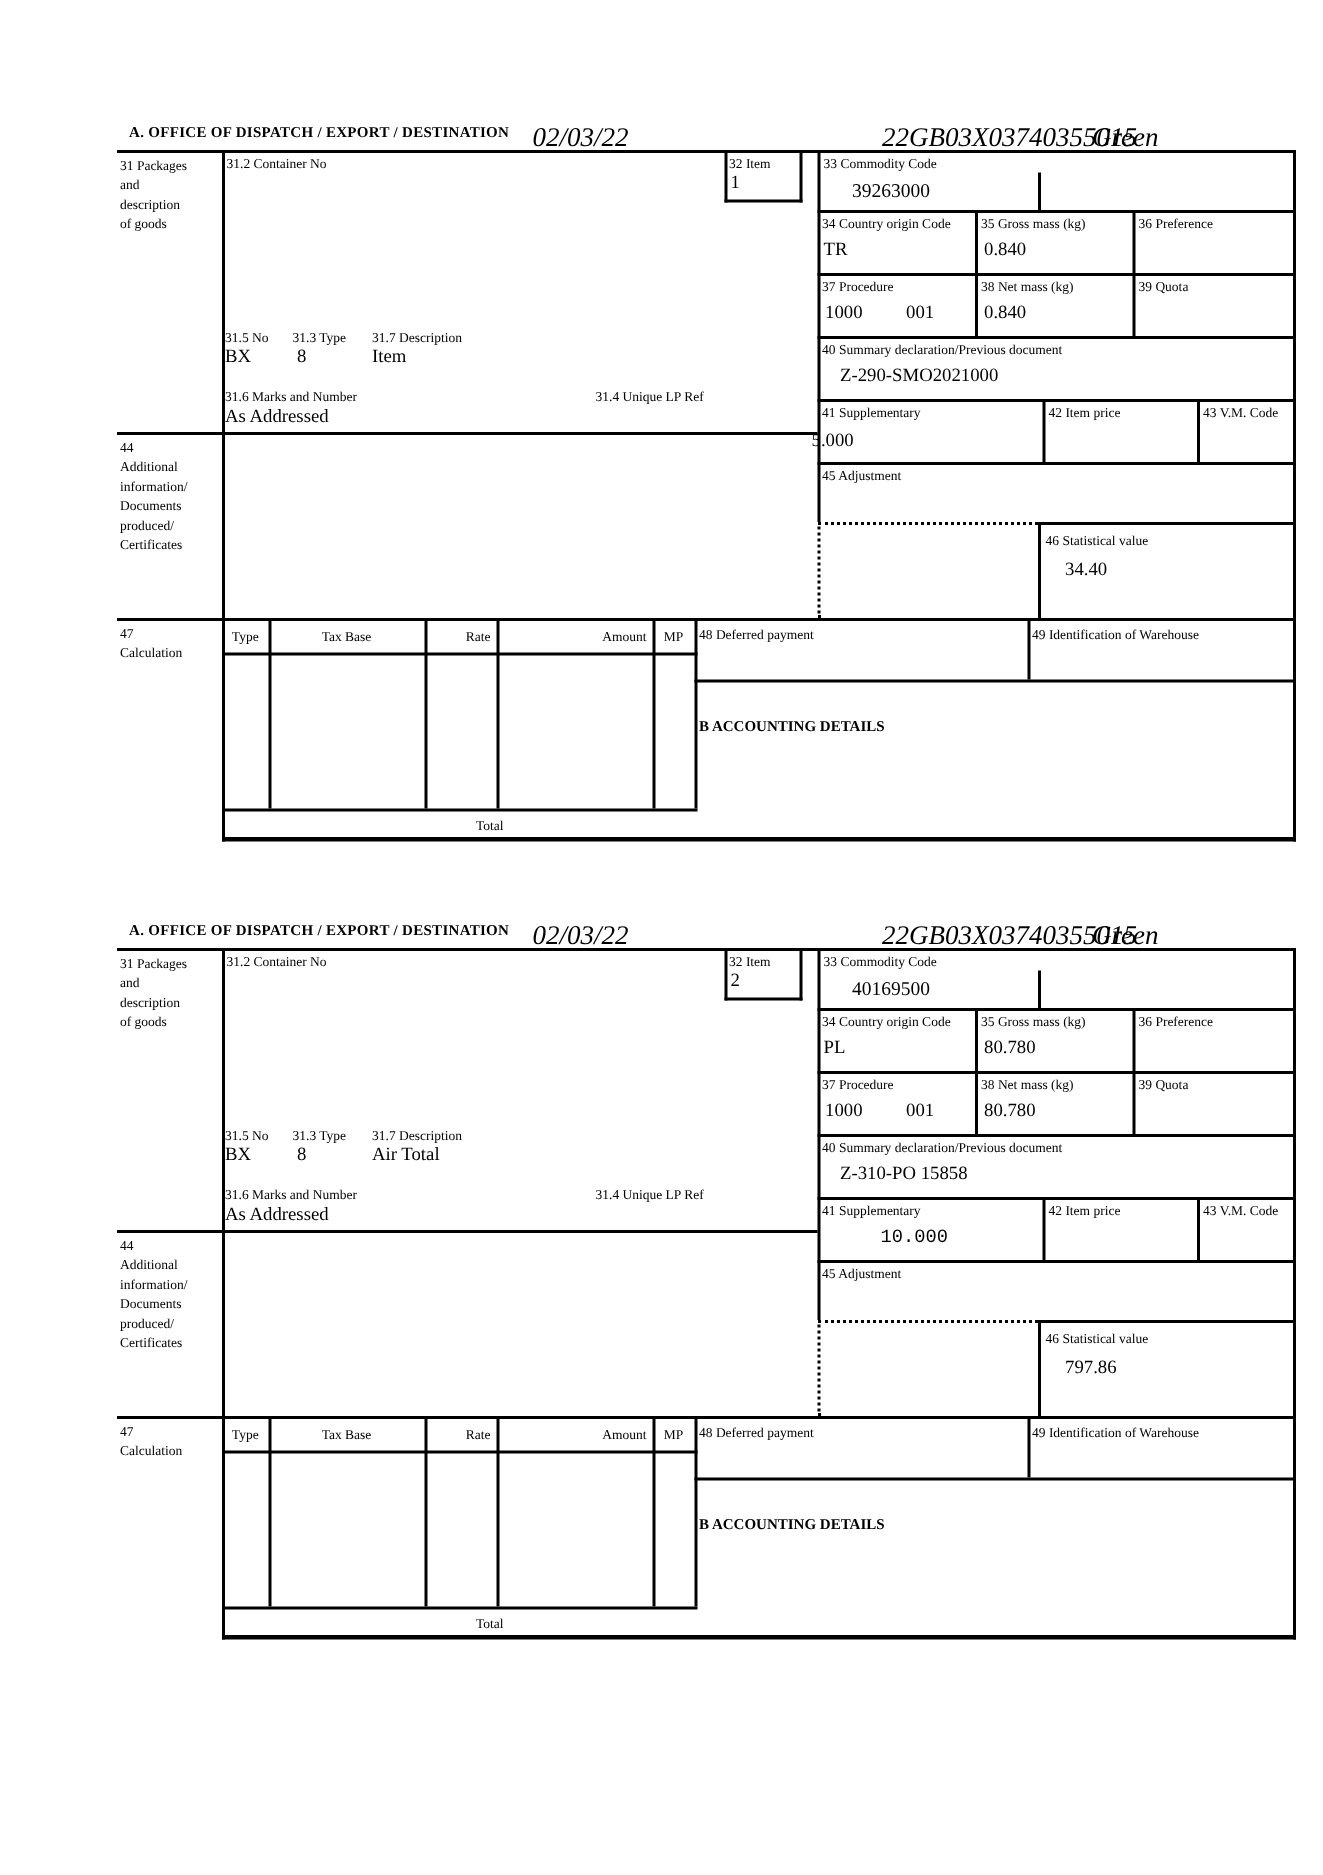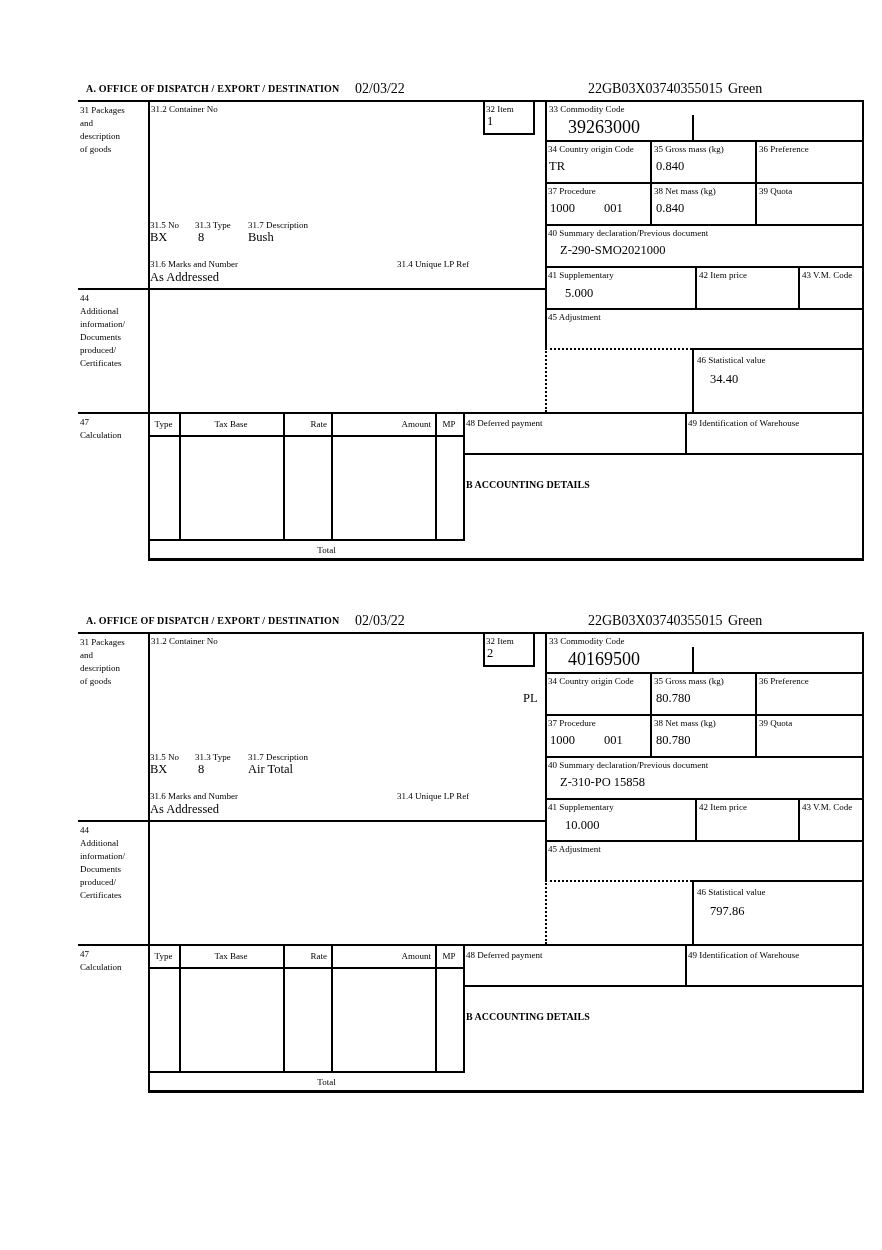"02/03/22" .hdrV { font-size: 14px -> 18px; font-style: none -> italic }
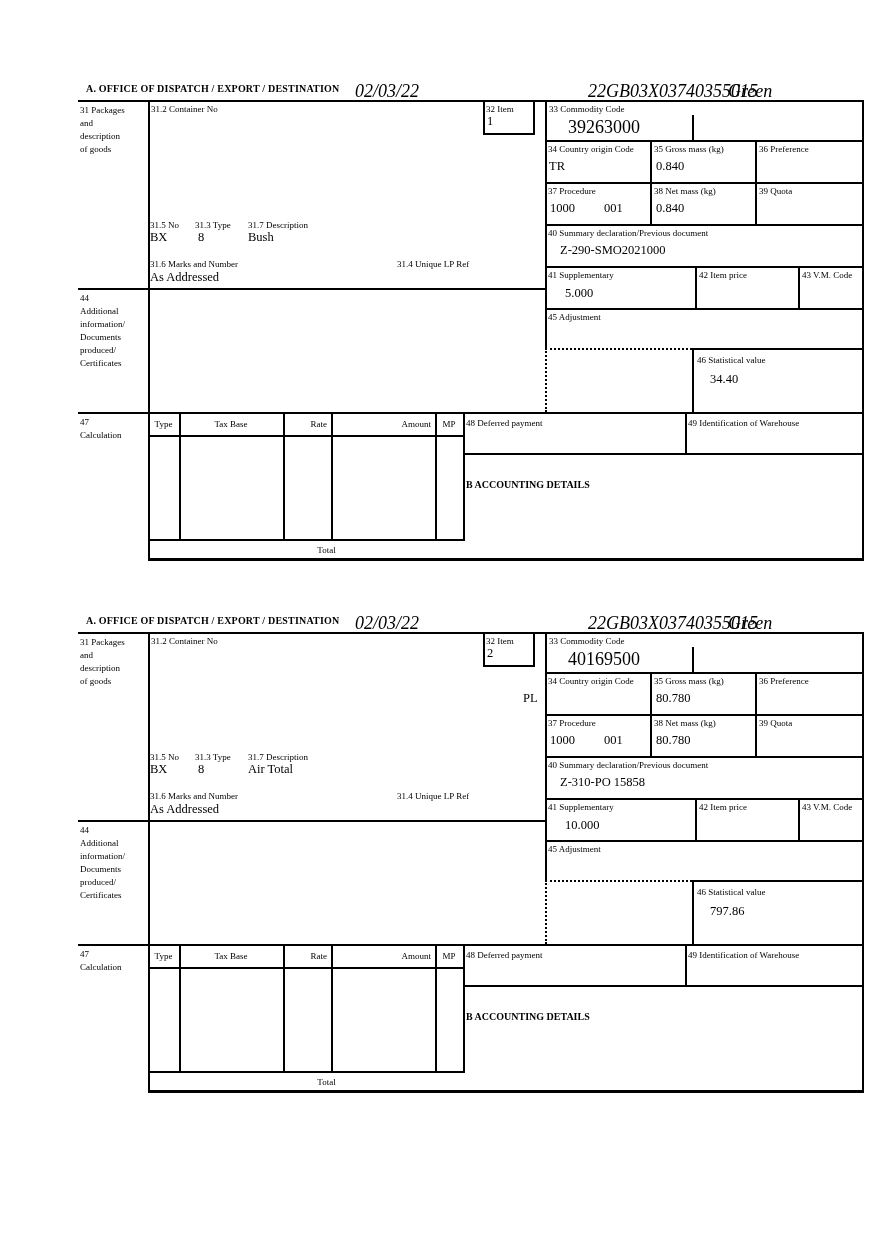"39263000" .big { font-size: 18px -> 13px }
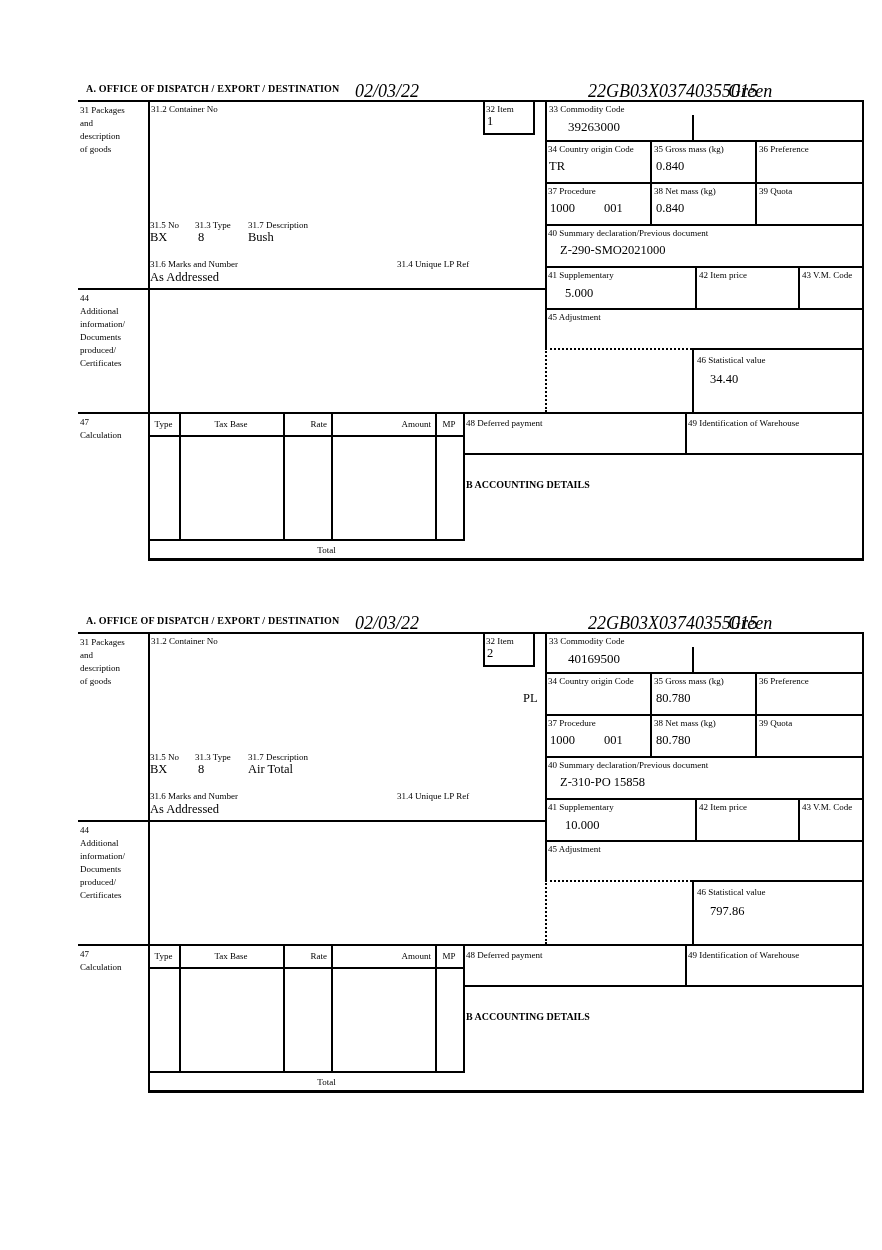"Bush" span.val { text: Bush -> Item }
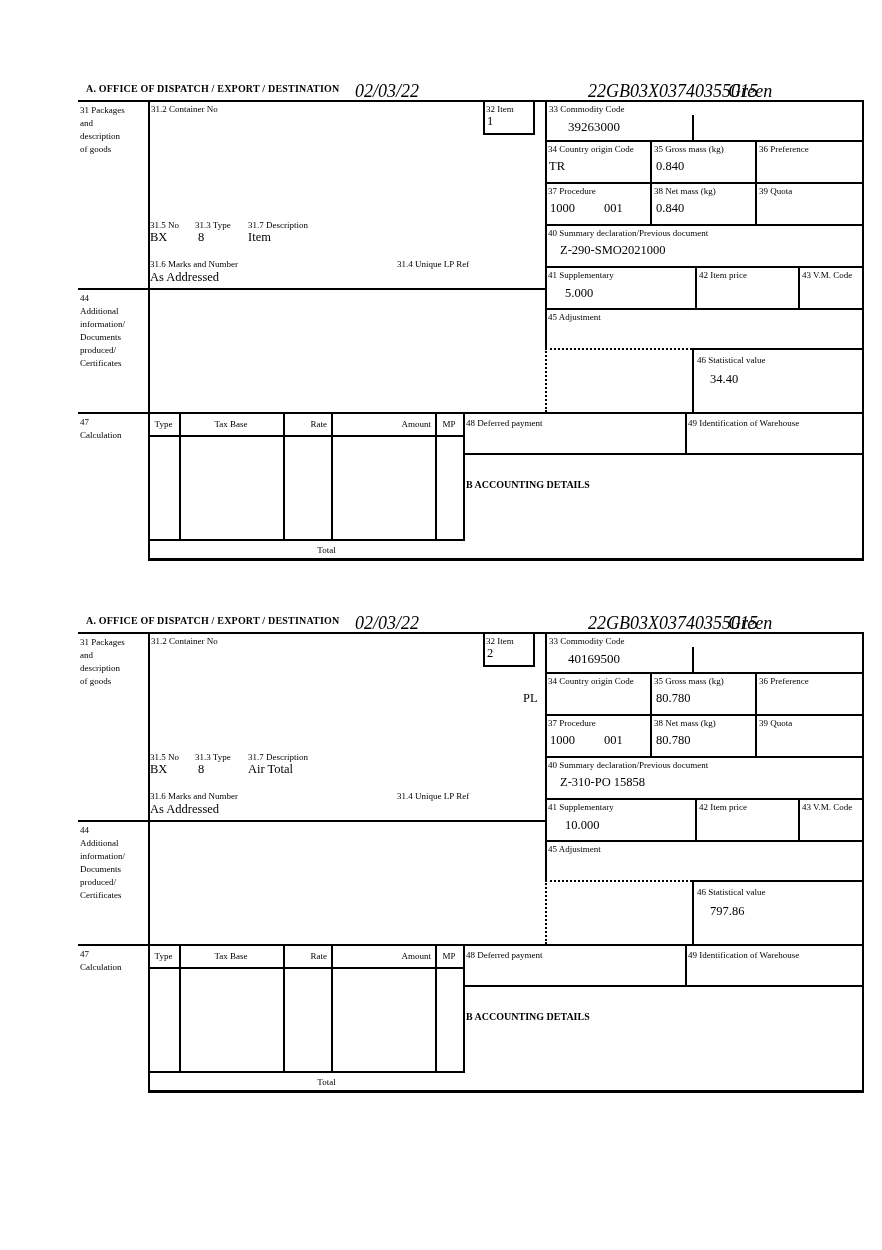"5.000" span.val { left: 487px -> 463px }
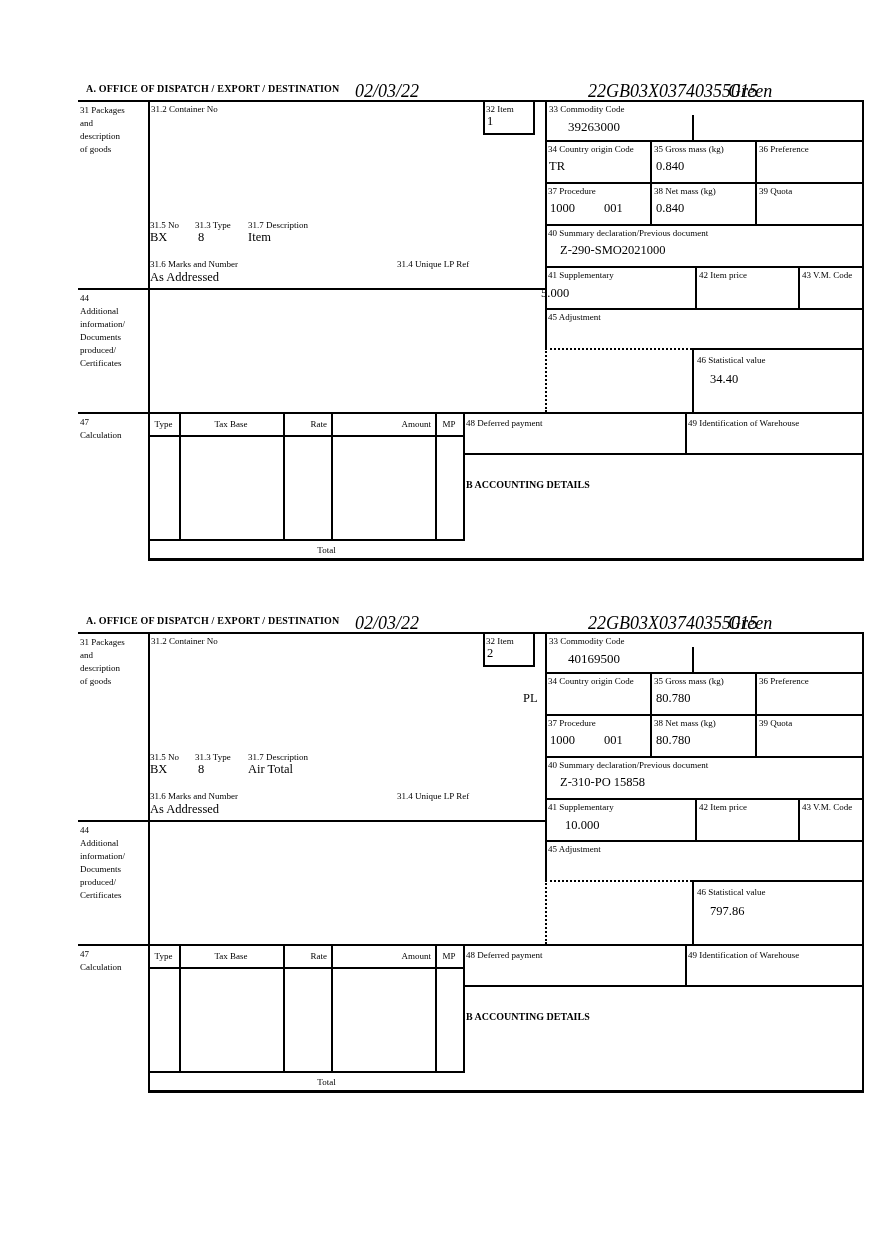"PL" span.val { left: 445px -> 471px }
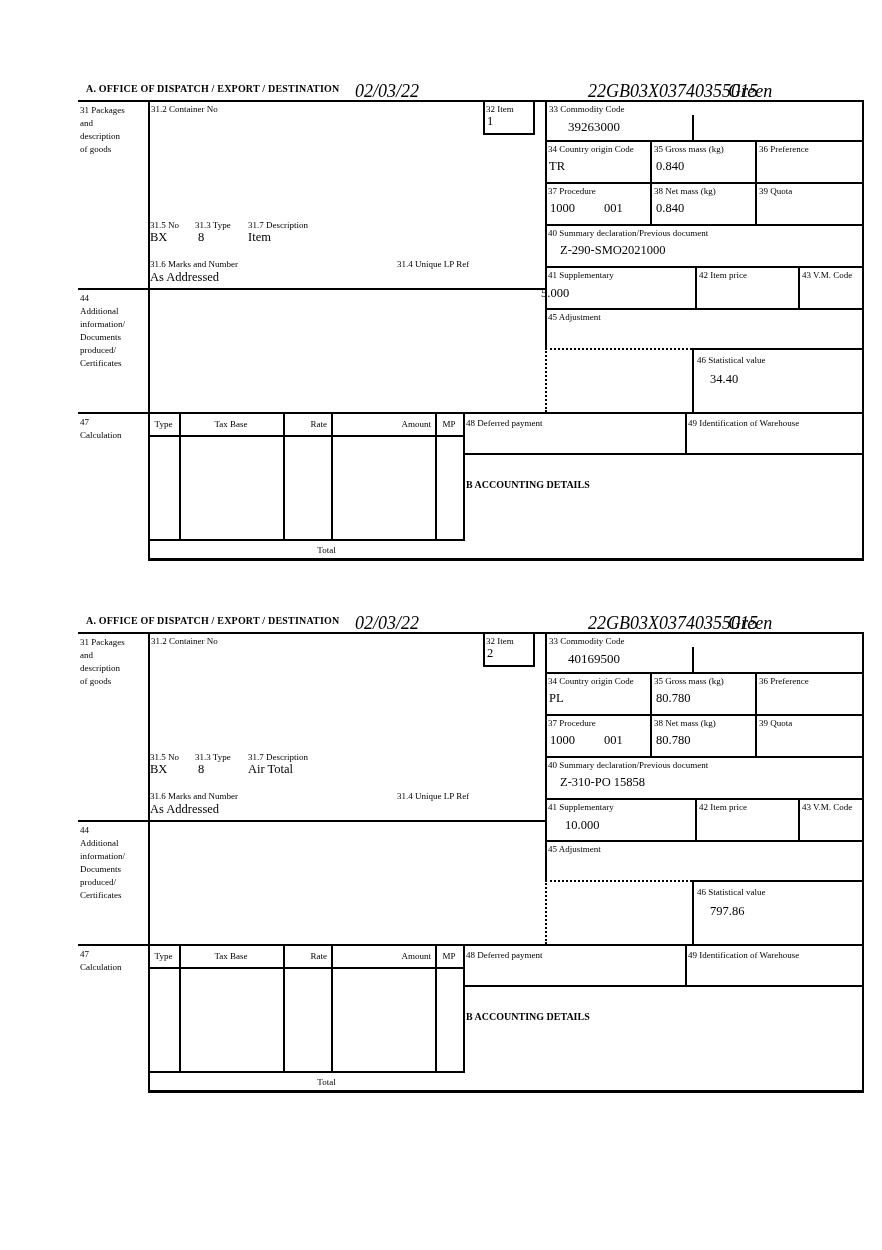"10.000" span.val { font-family: none -> Liberation Mono, monospace; left: 487px -> 509px }
